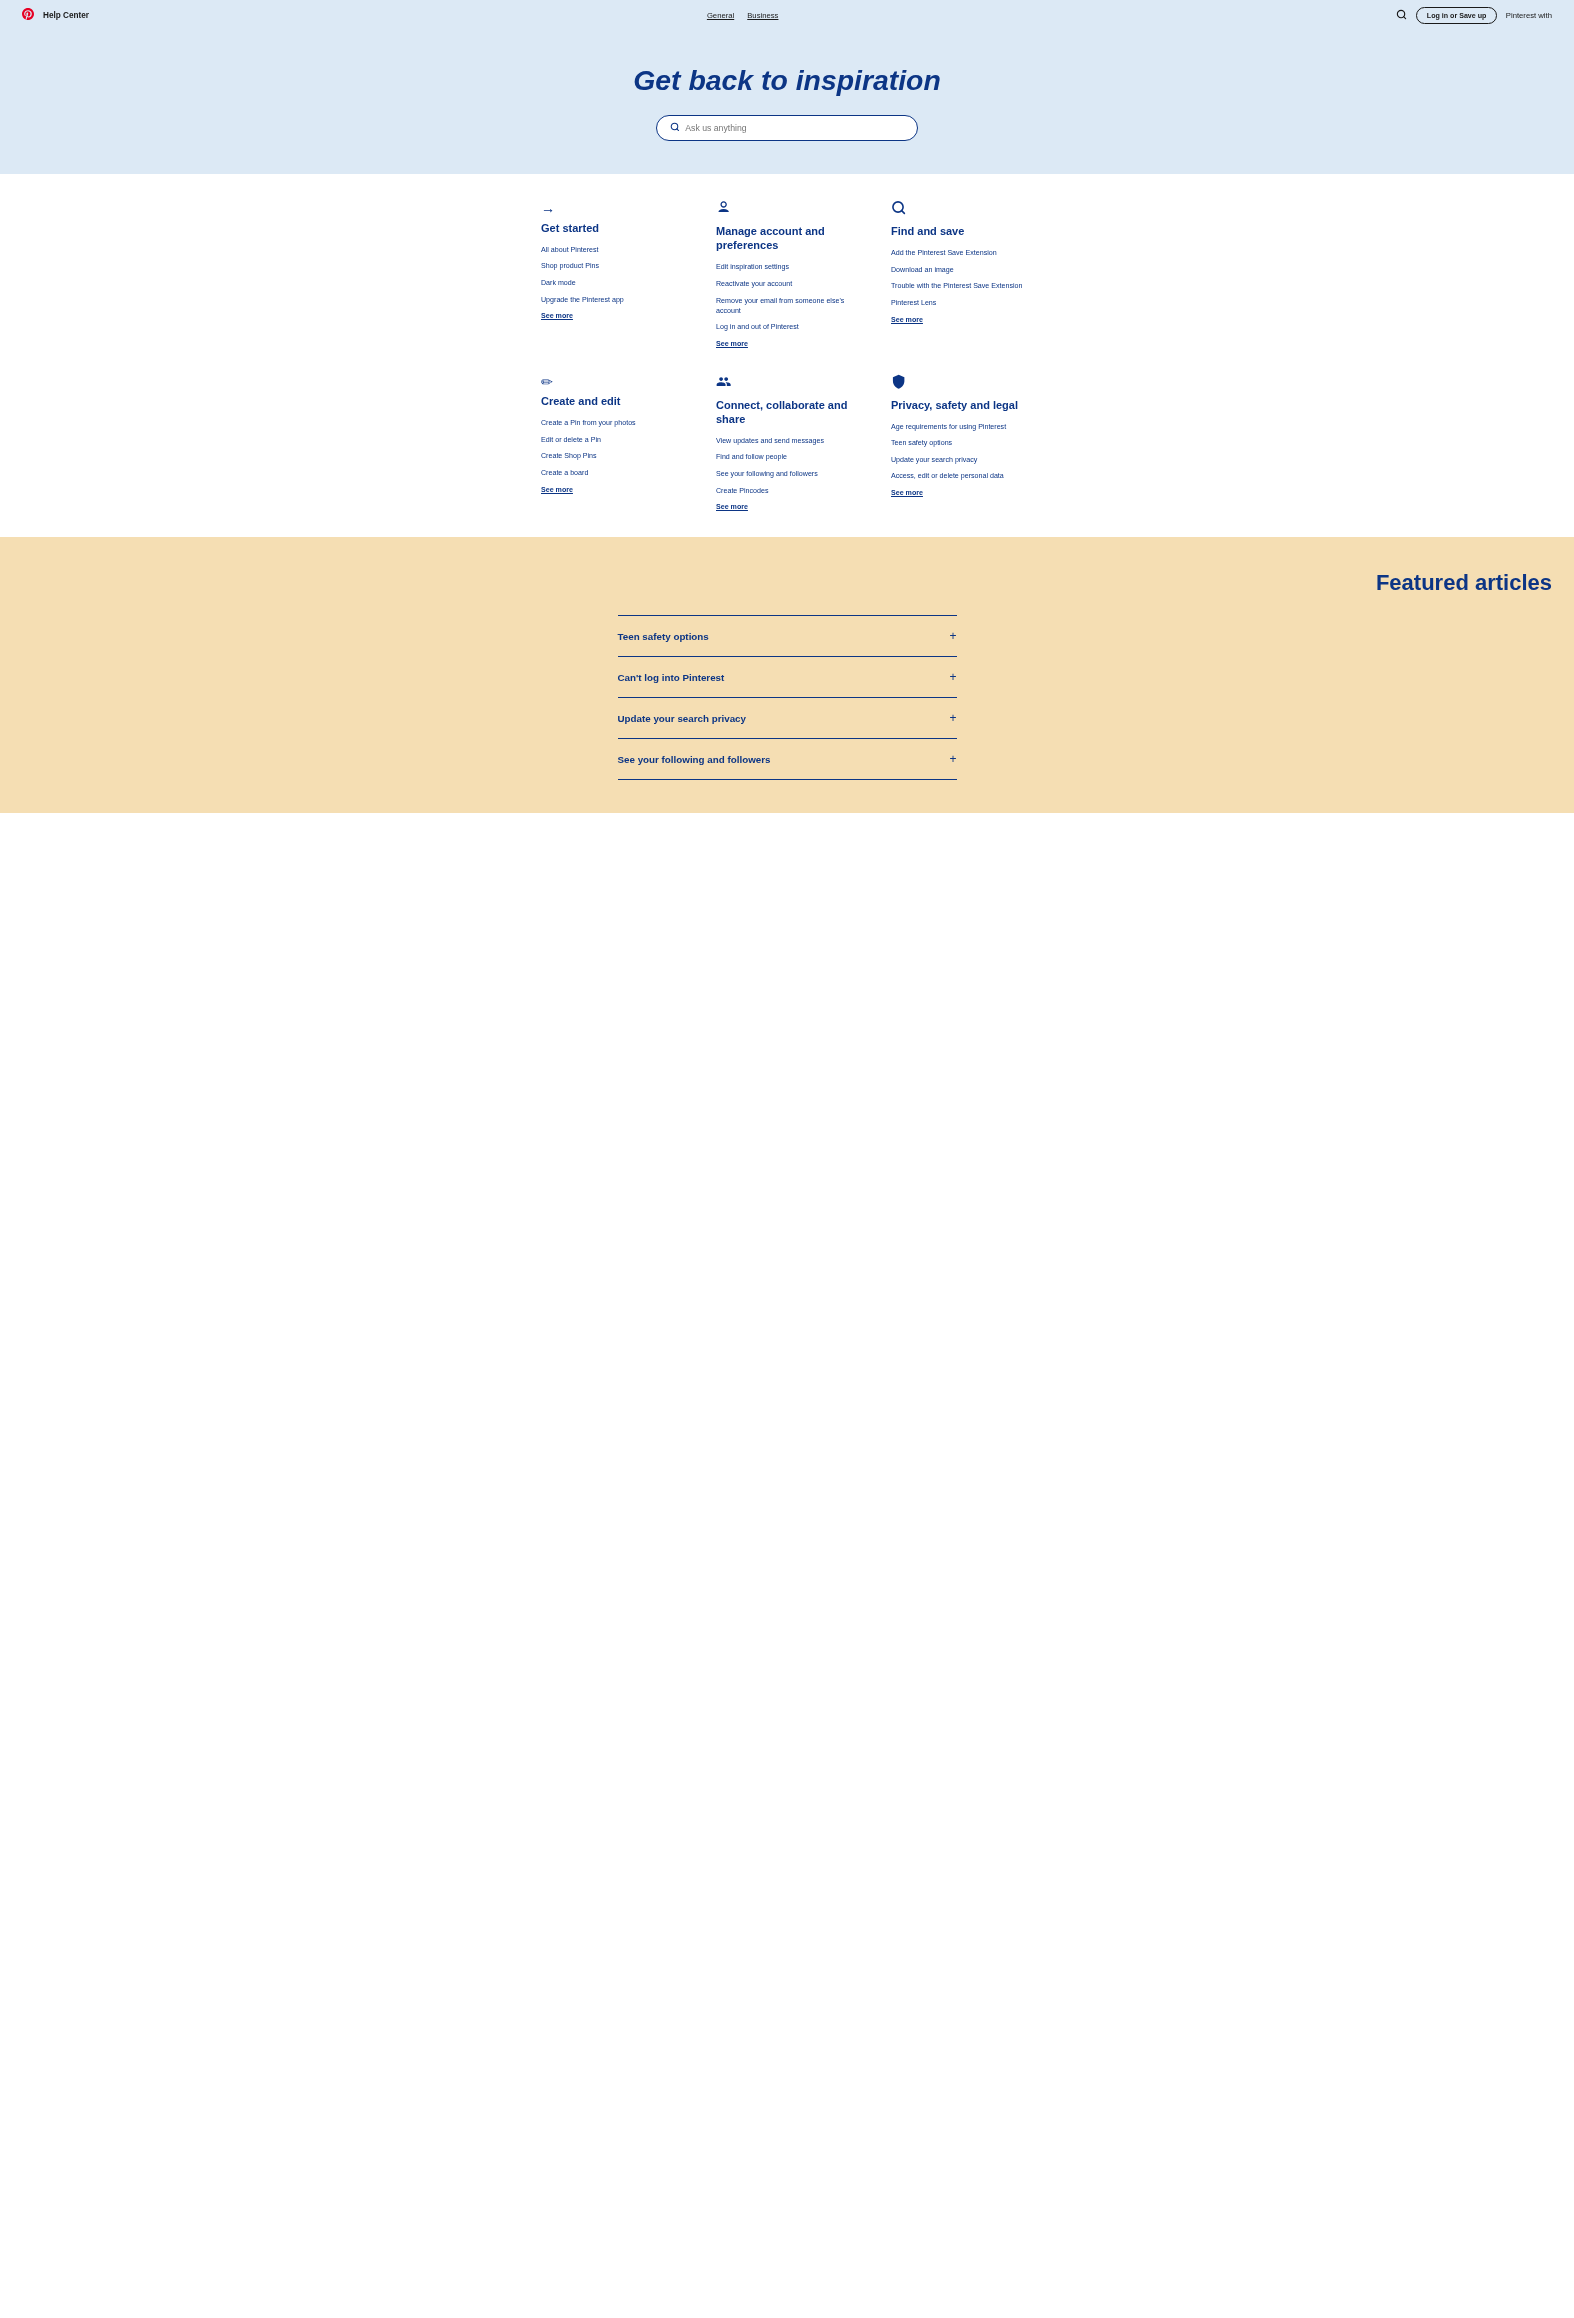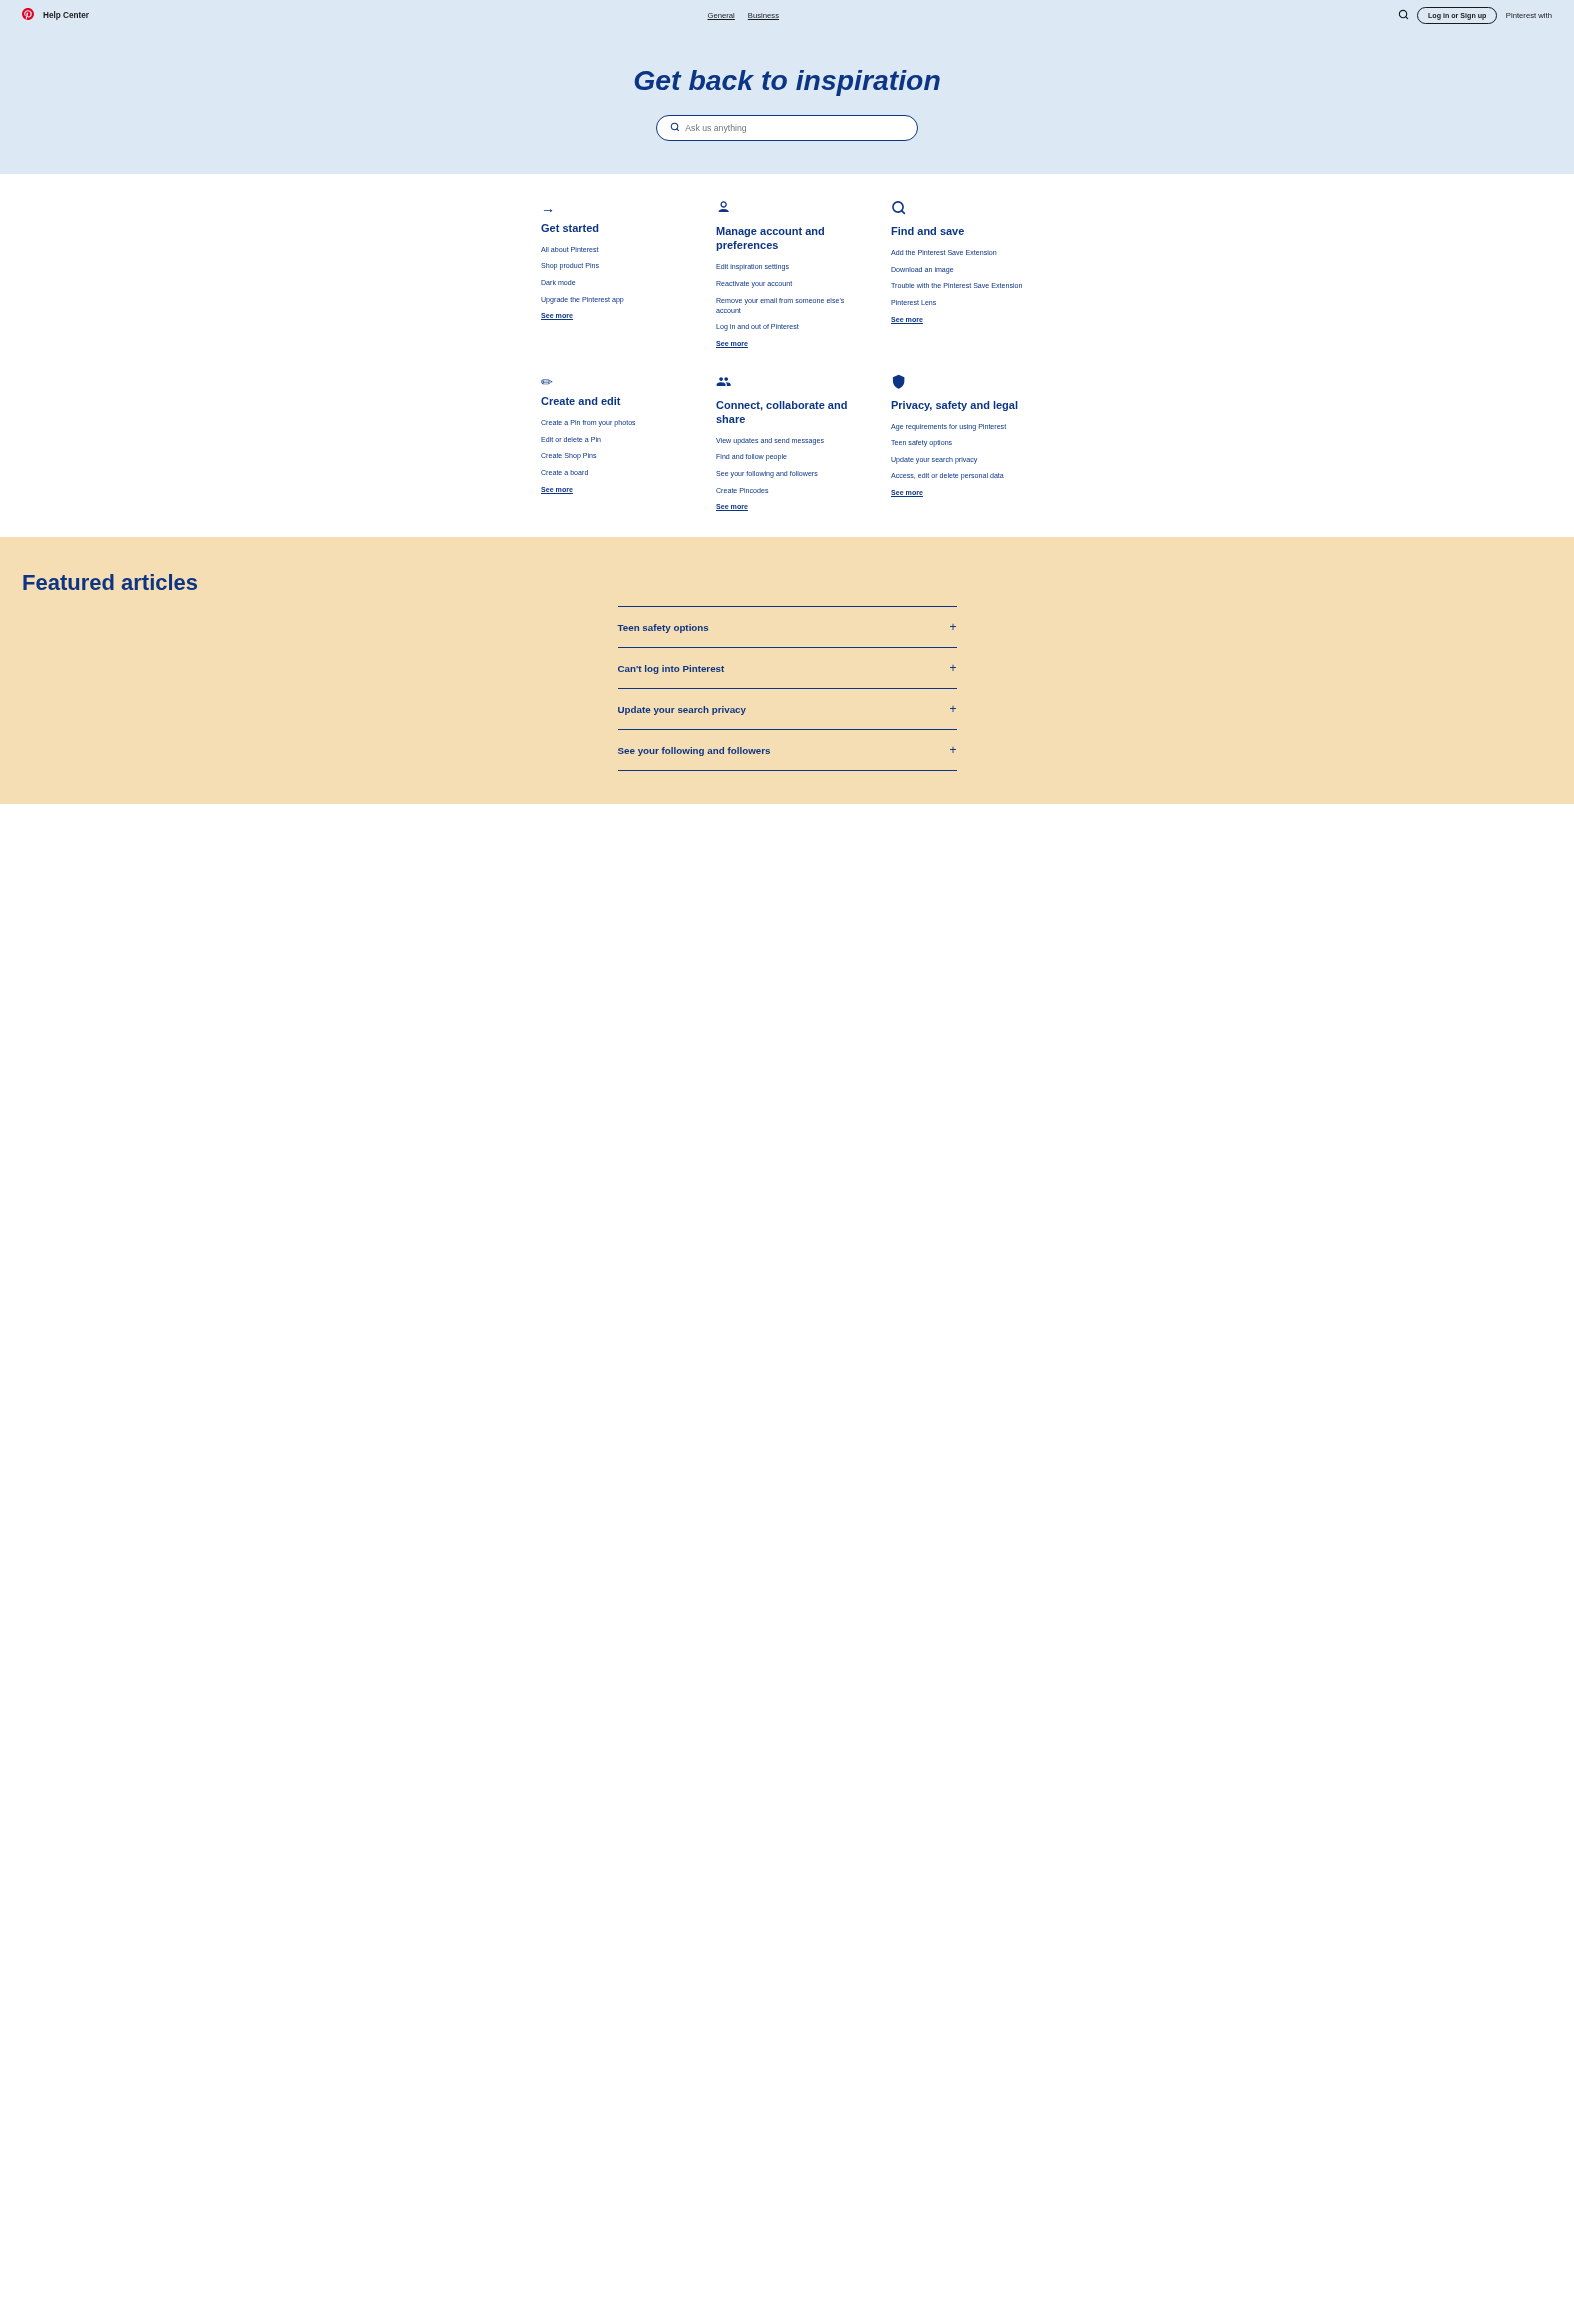"Log in or Sign up" button.btn-login { text: Sign -> Save }
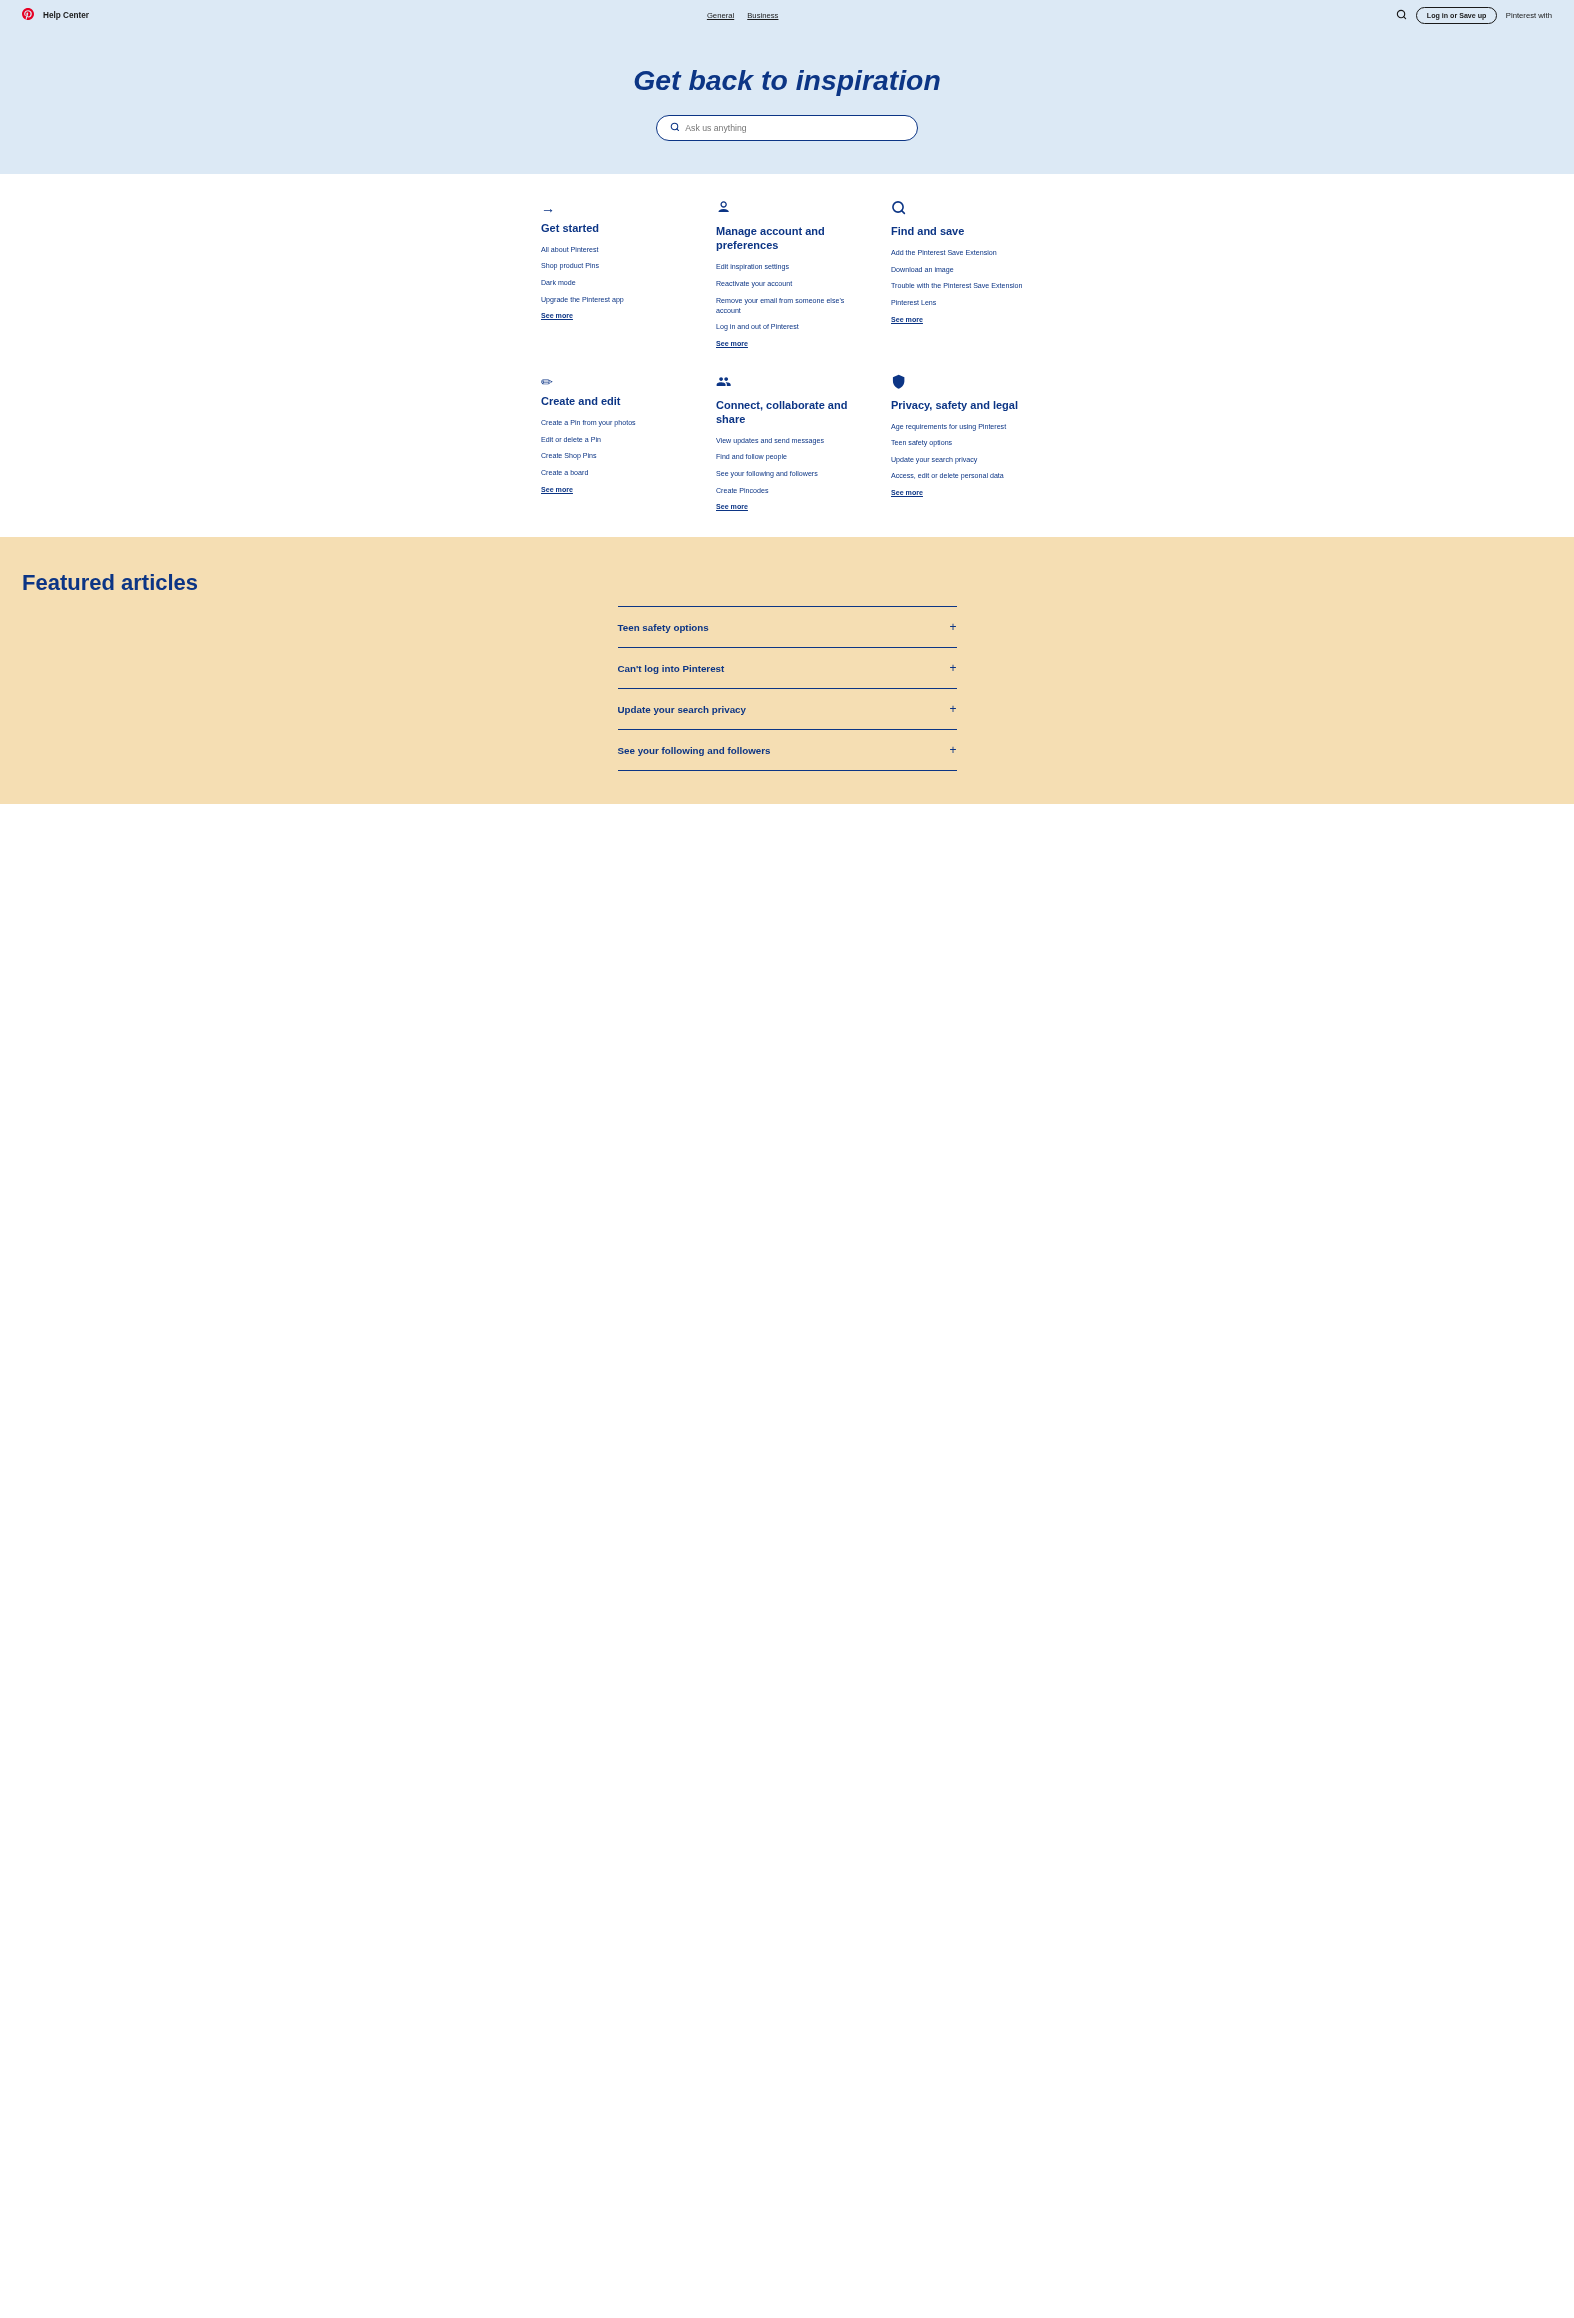"Featured articles" .featured-title { margin-bottom: 10px -> 19px; text-align: left -> right }
